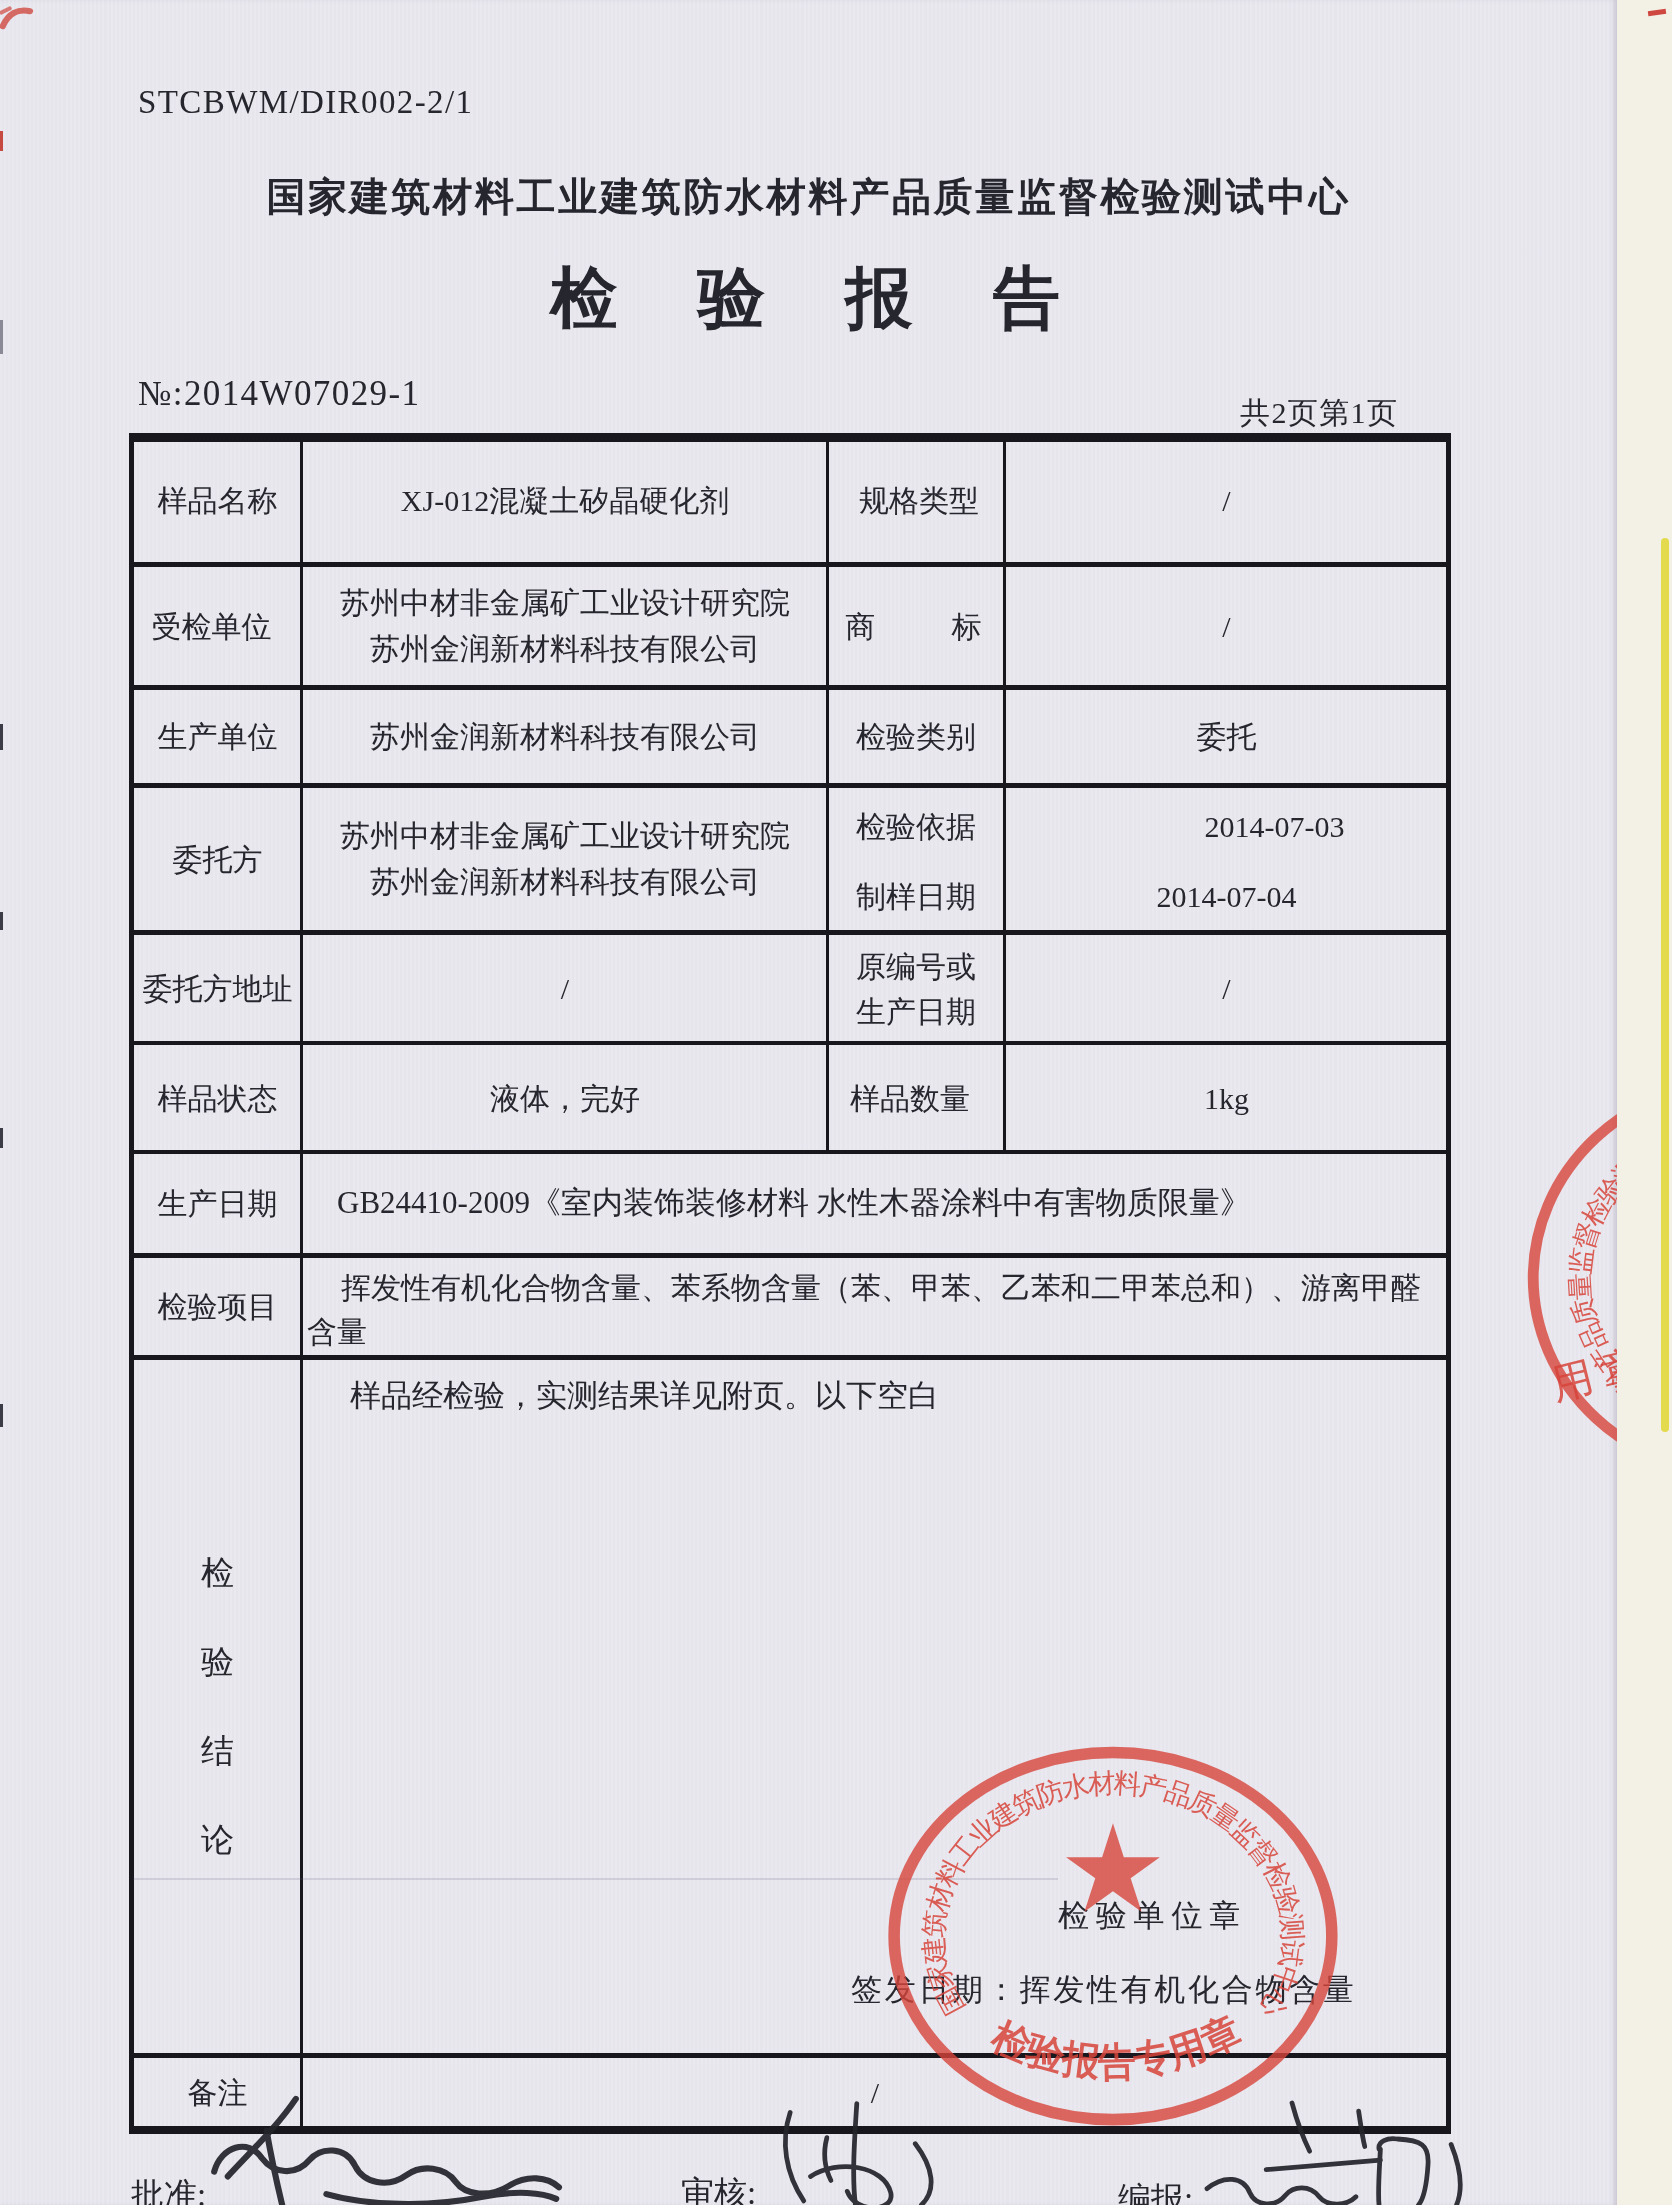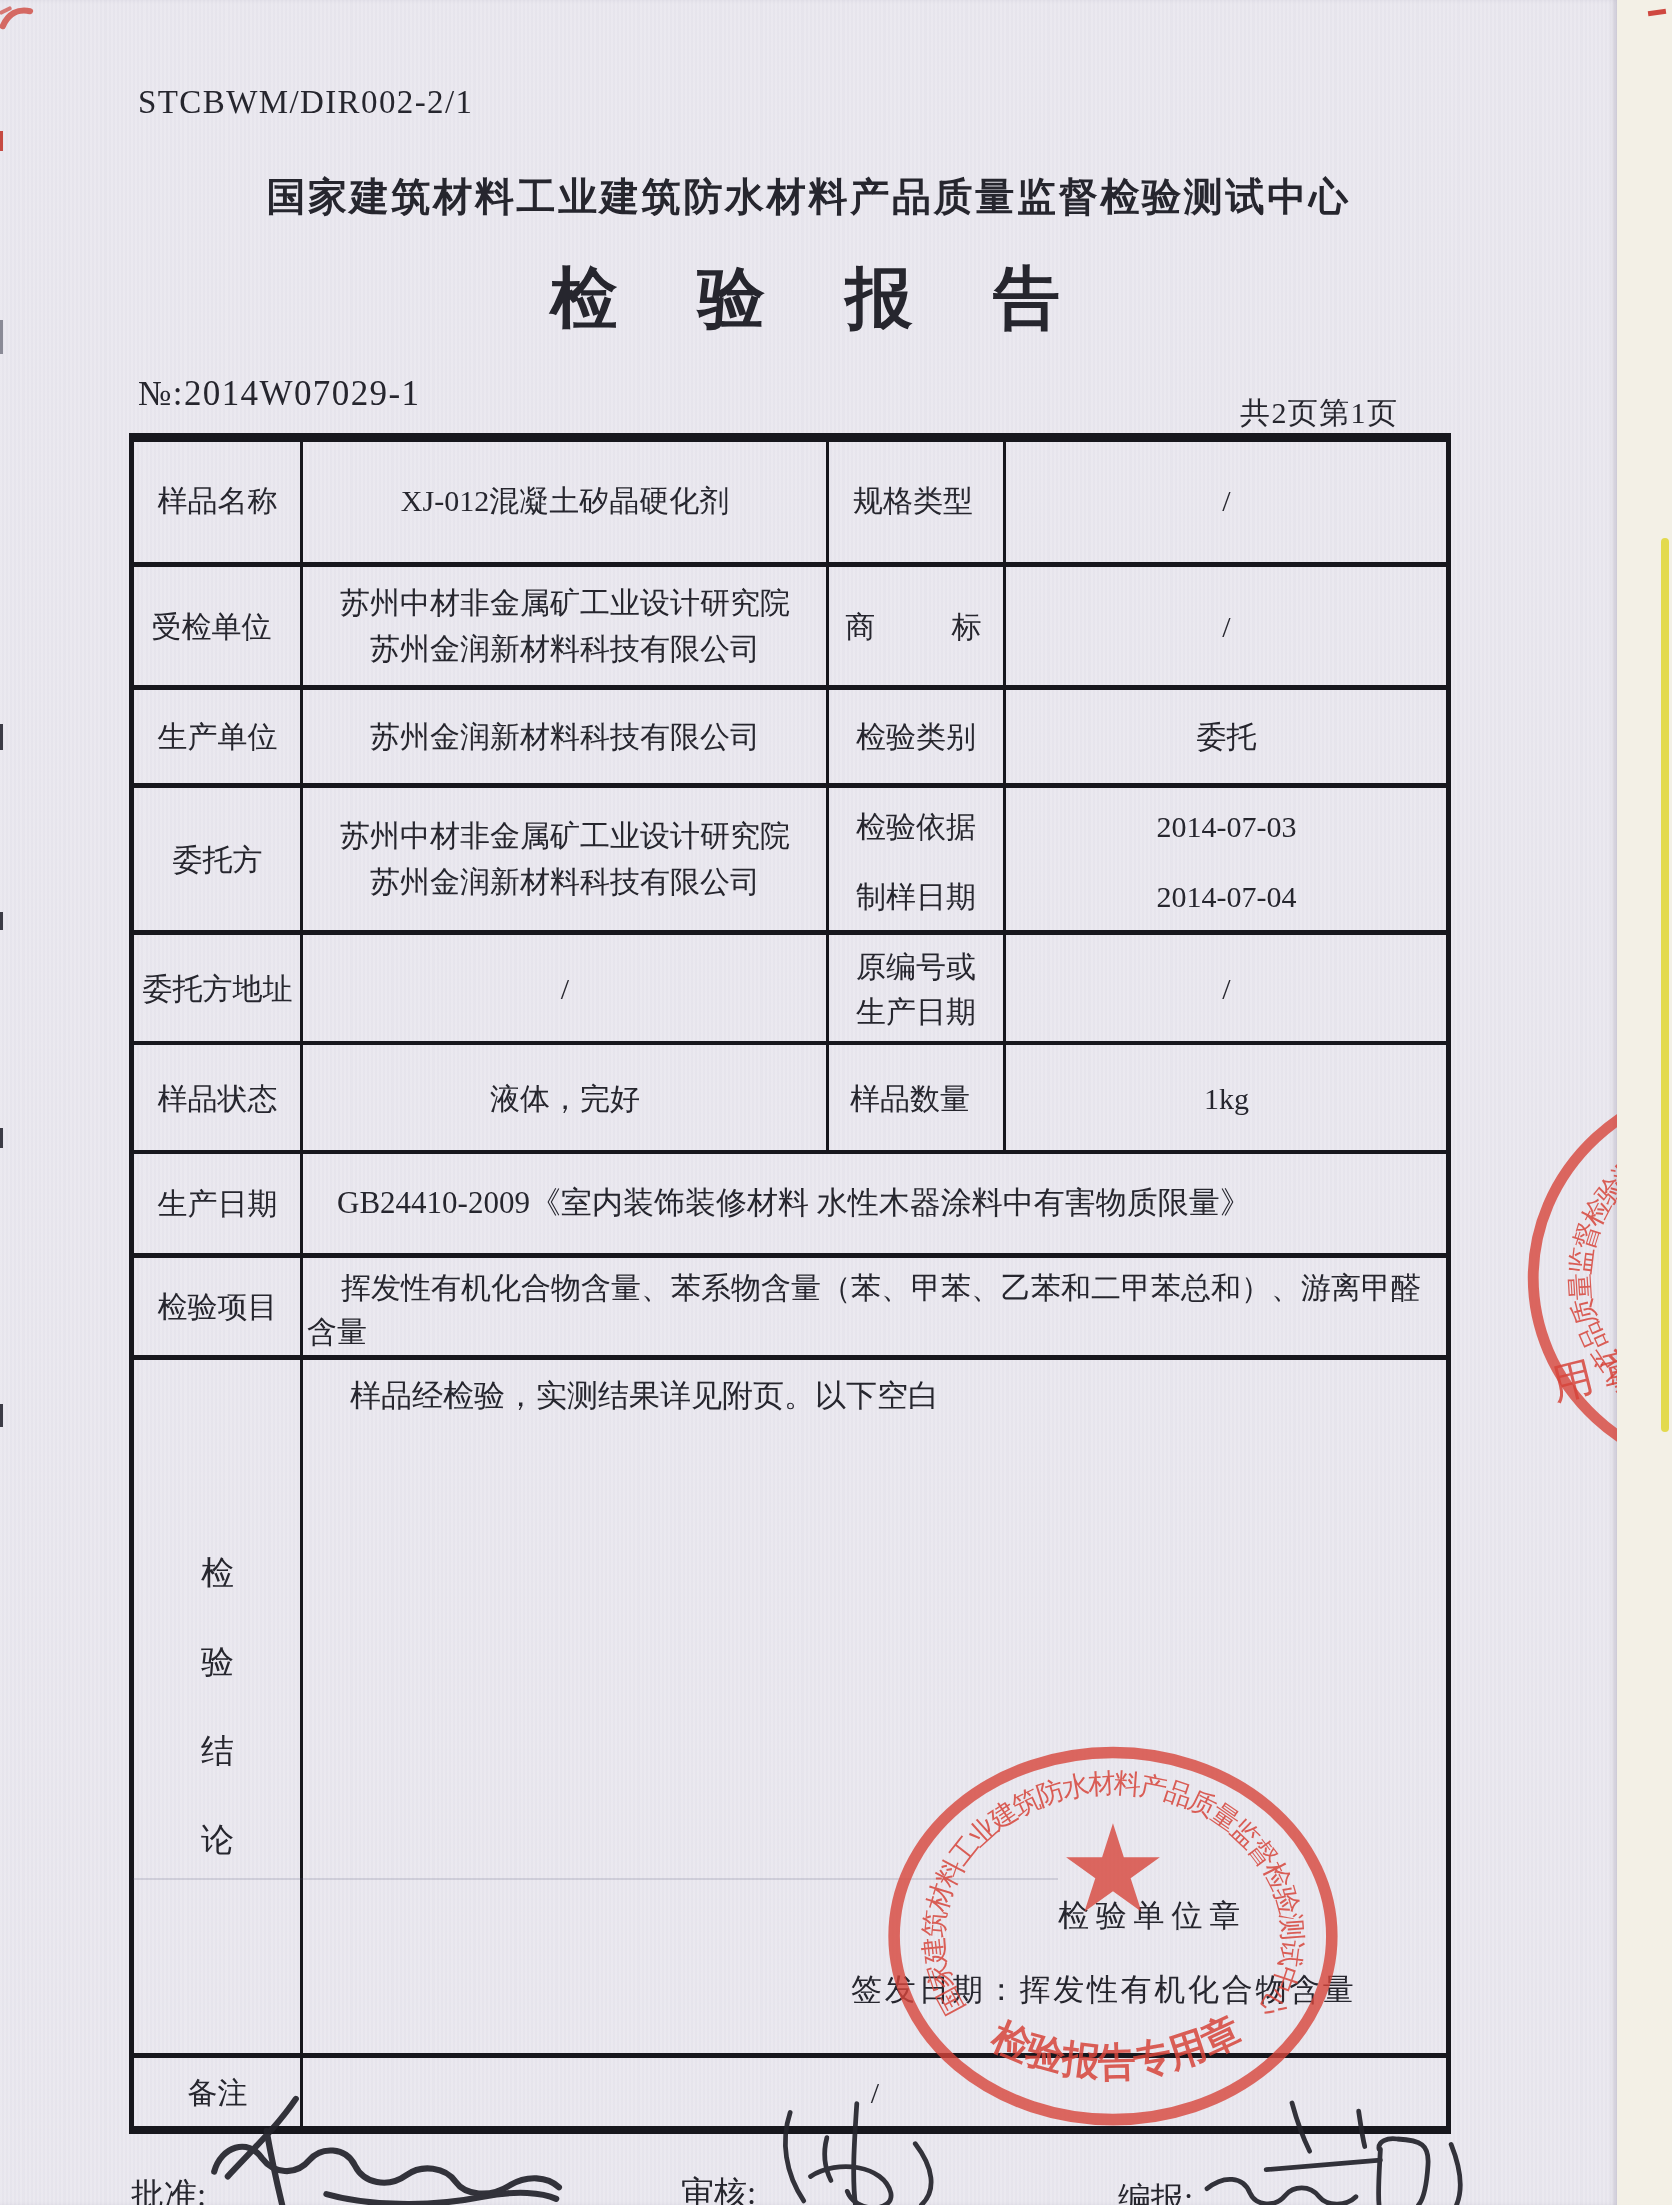"规格类型" div.cell { left: 811px -> 829px; padding-left: 12px -> none }
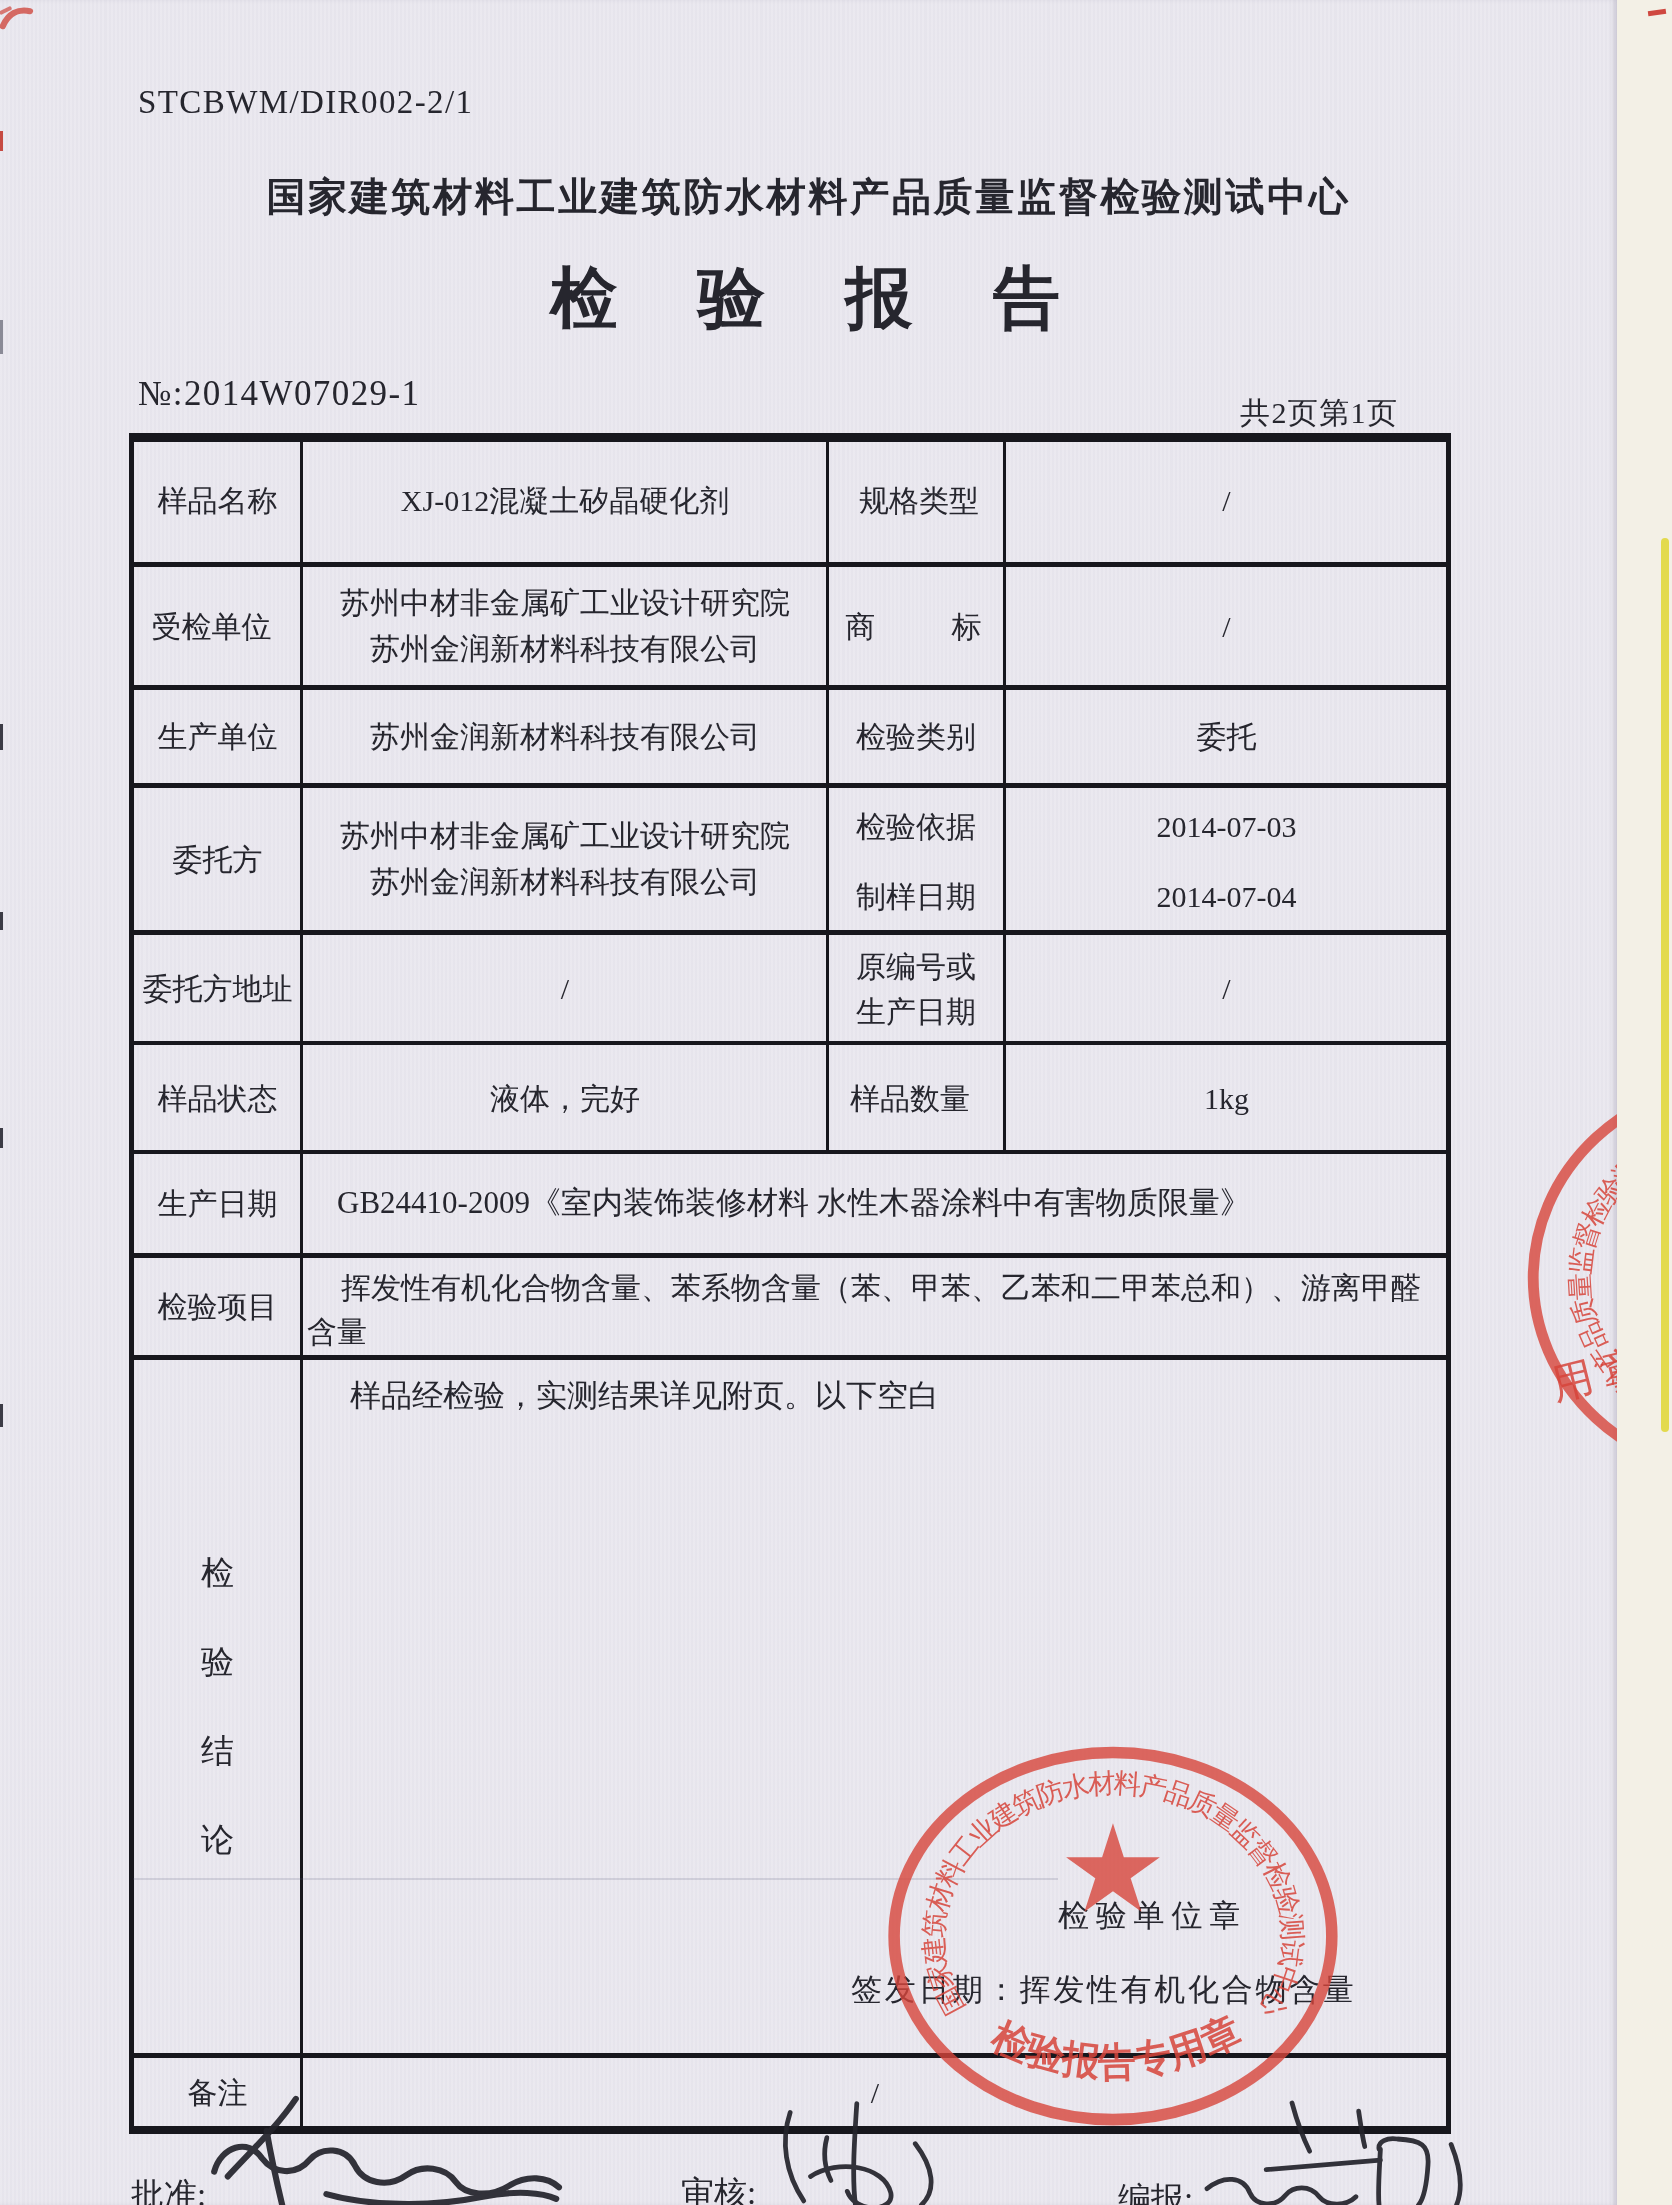"2014-07-03" div.cell { padding-left: none -> 48px }
